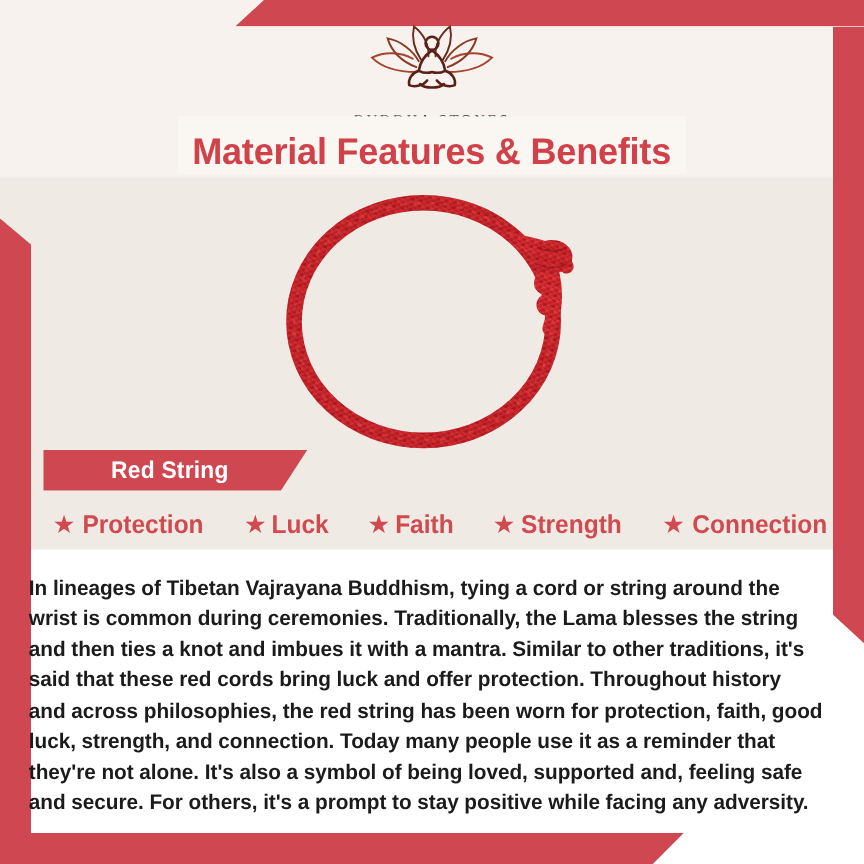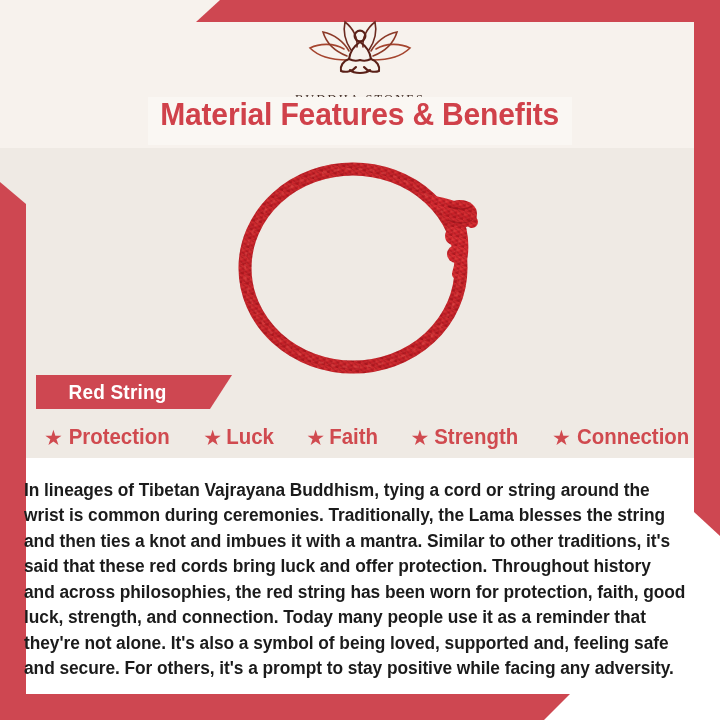"Material Features & Benefits" .title-band { align-items: flex-start -> flex-end }
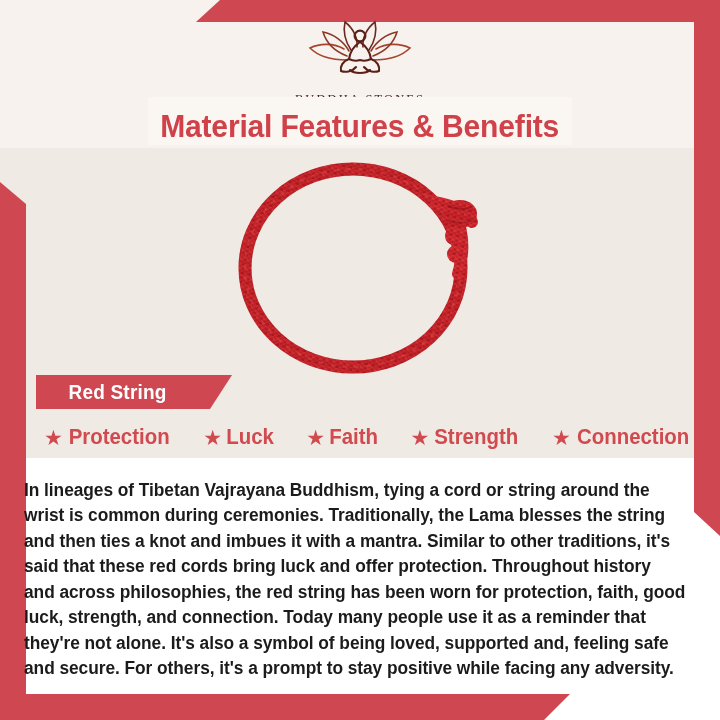"Red String" .ribbon { padding-left: none -> 24px }
